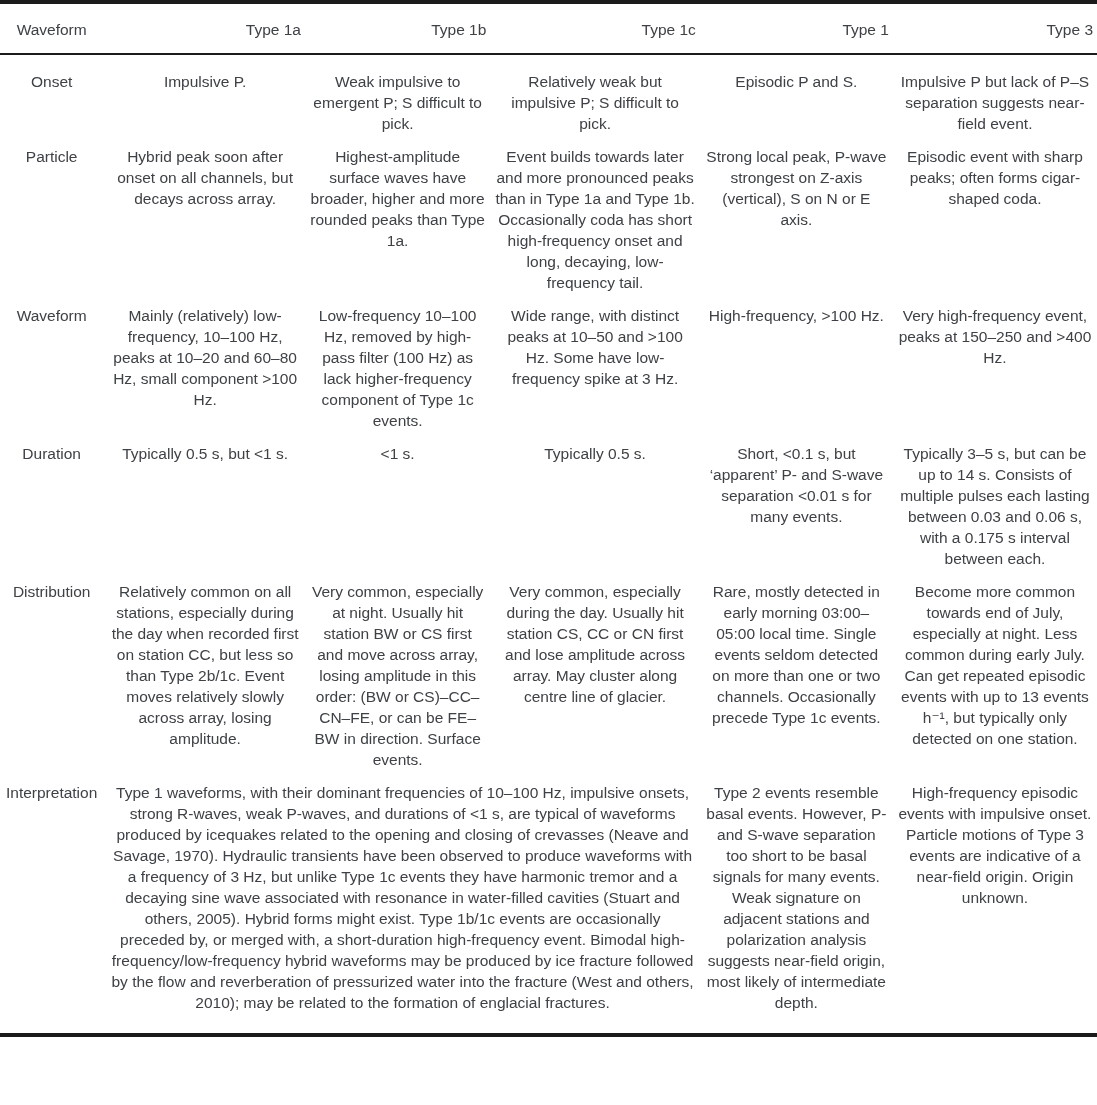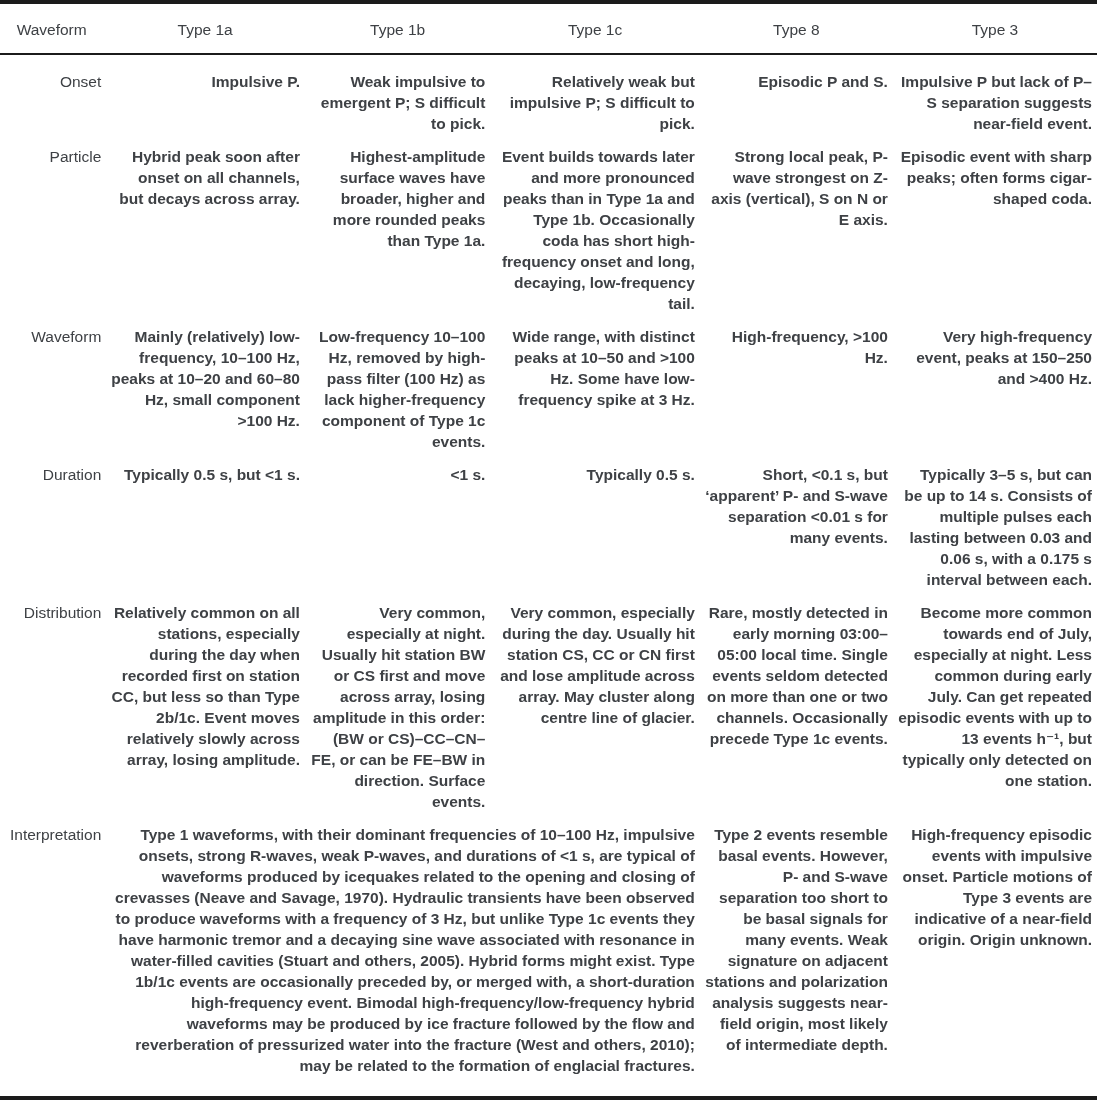"Type 1a" .paper-table thead th { text-align: center -> right }
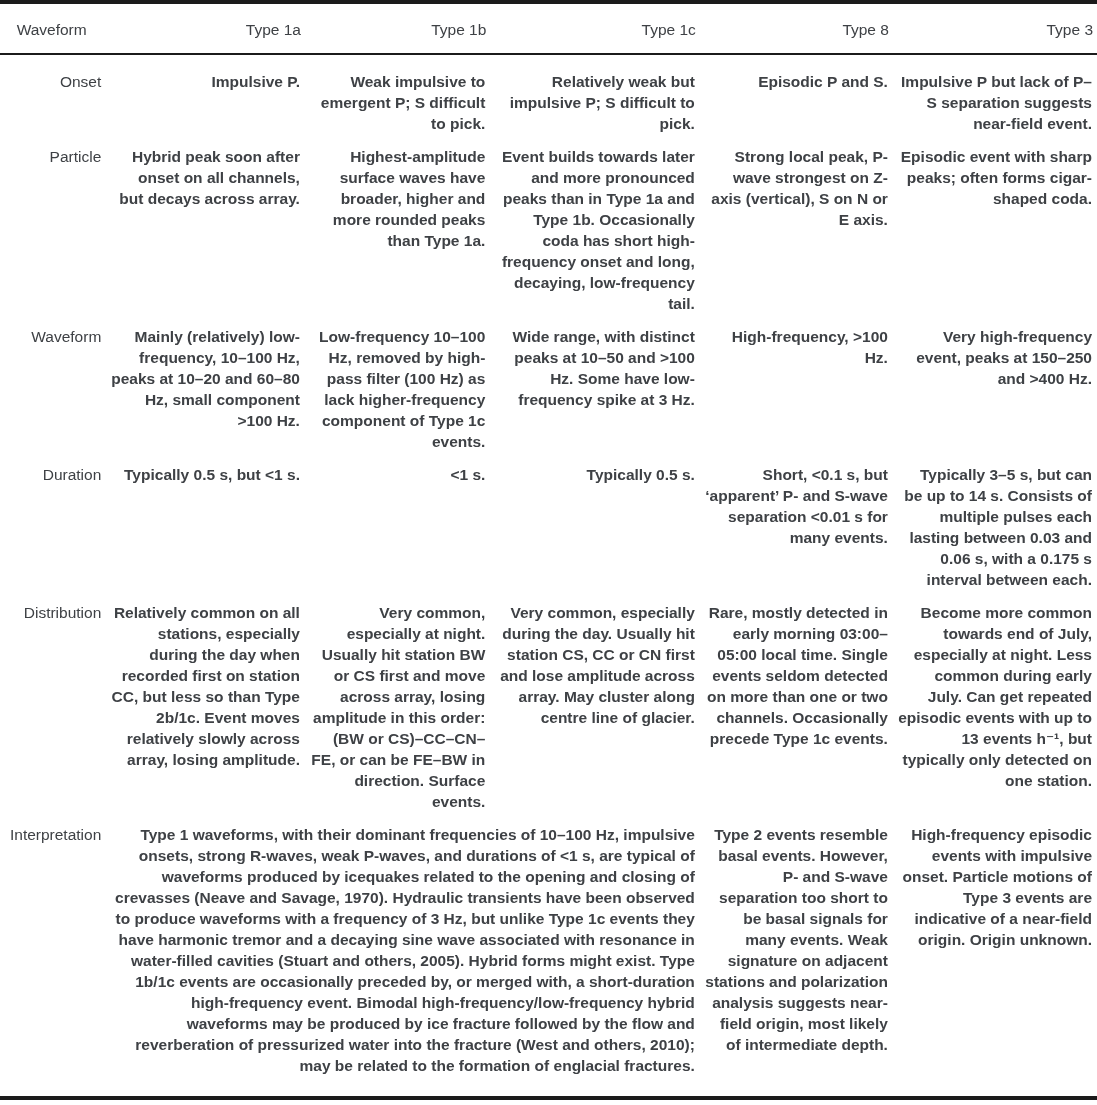"Type 8" th { text: 8 -> 1 }
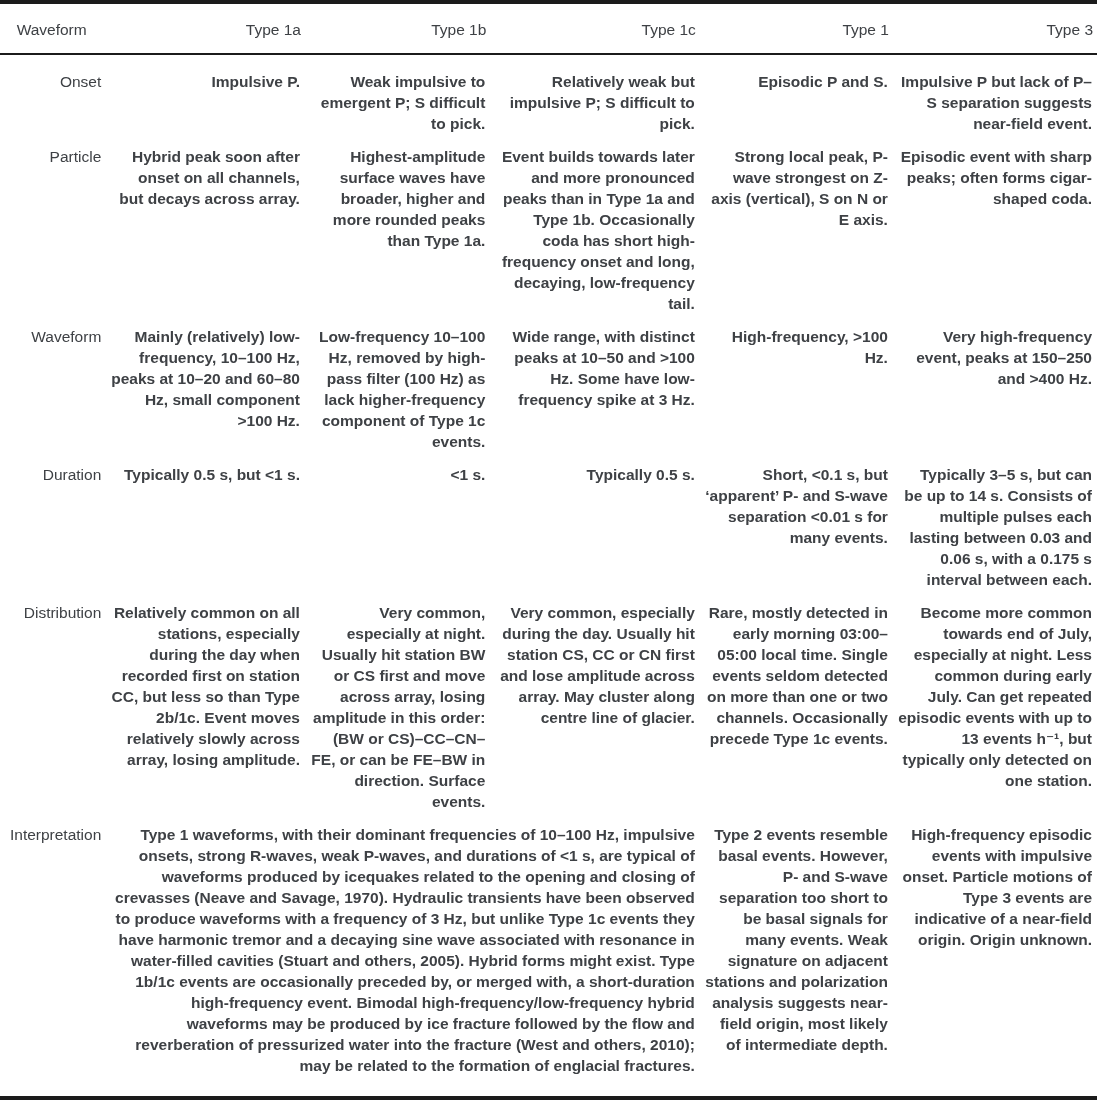"Onset" .paper-table tbody th.lbl { text-align: right -> center }
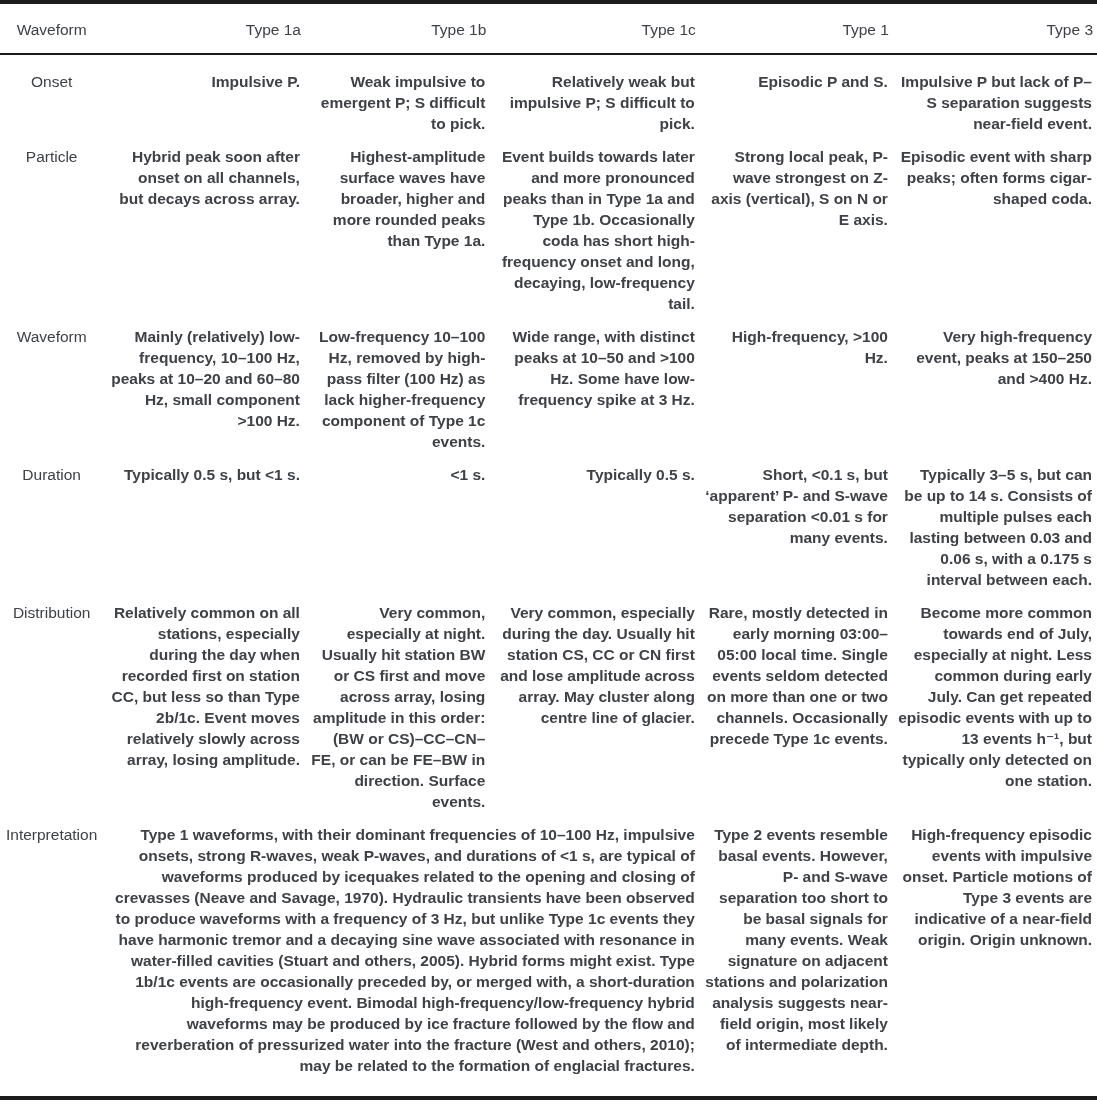"Impulsive P." .paper-table tbody td { font-weight: bold -> none; text-align: right -> center }
